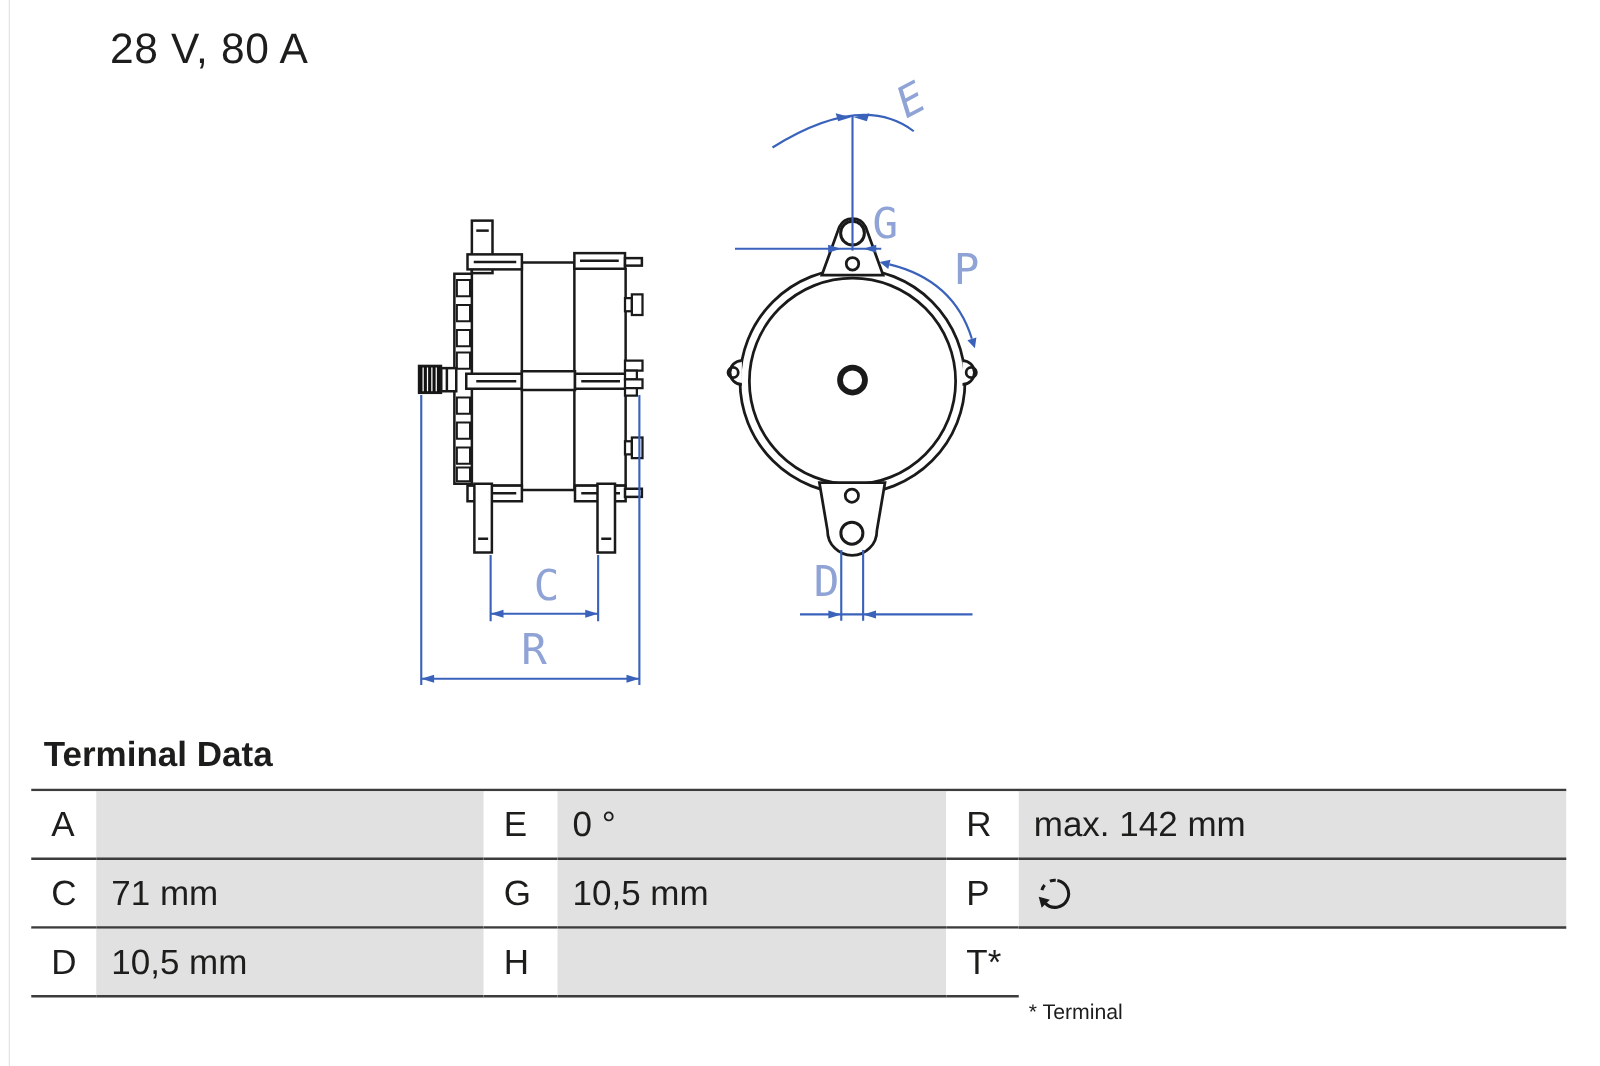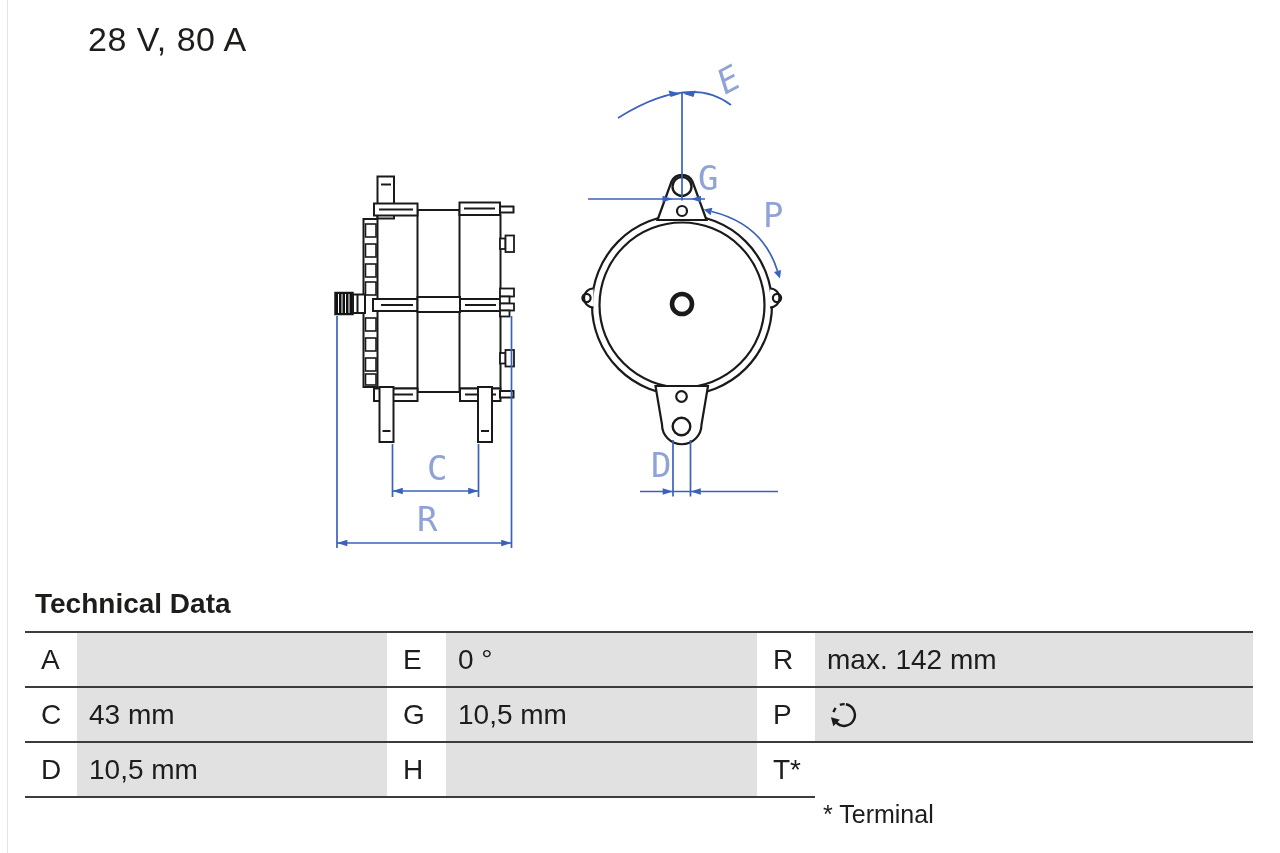"Technical Data" div.section-heading { text: Technical -> Terminal }
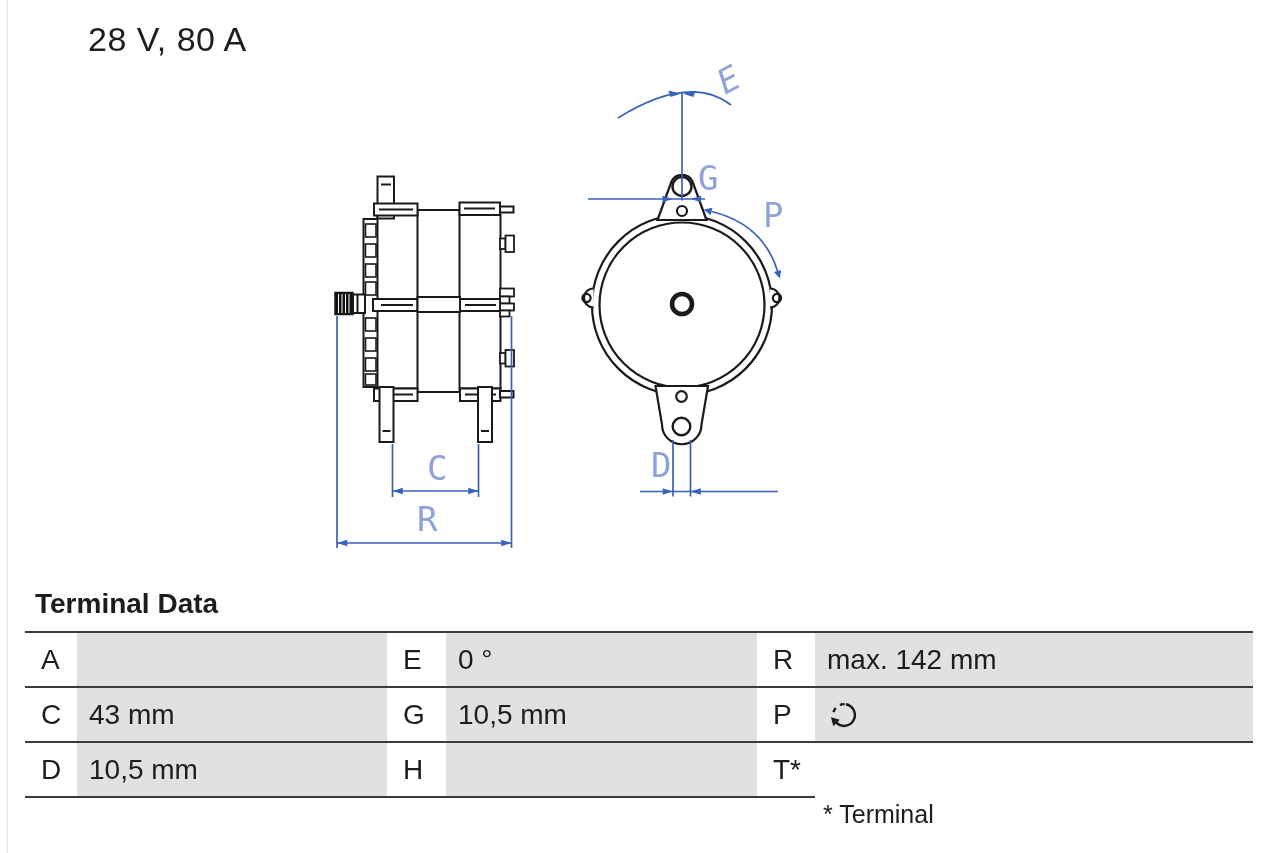"43 mm" div.cell { text: 43 -> 71 }
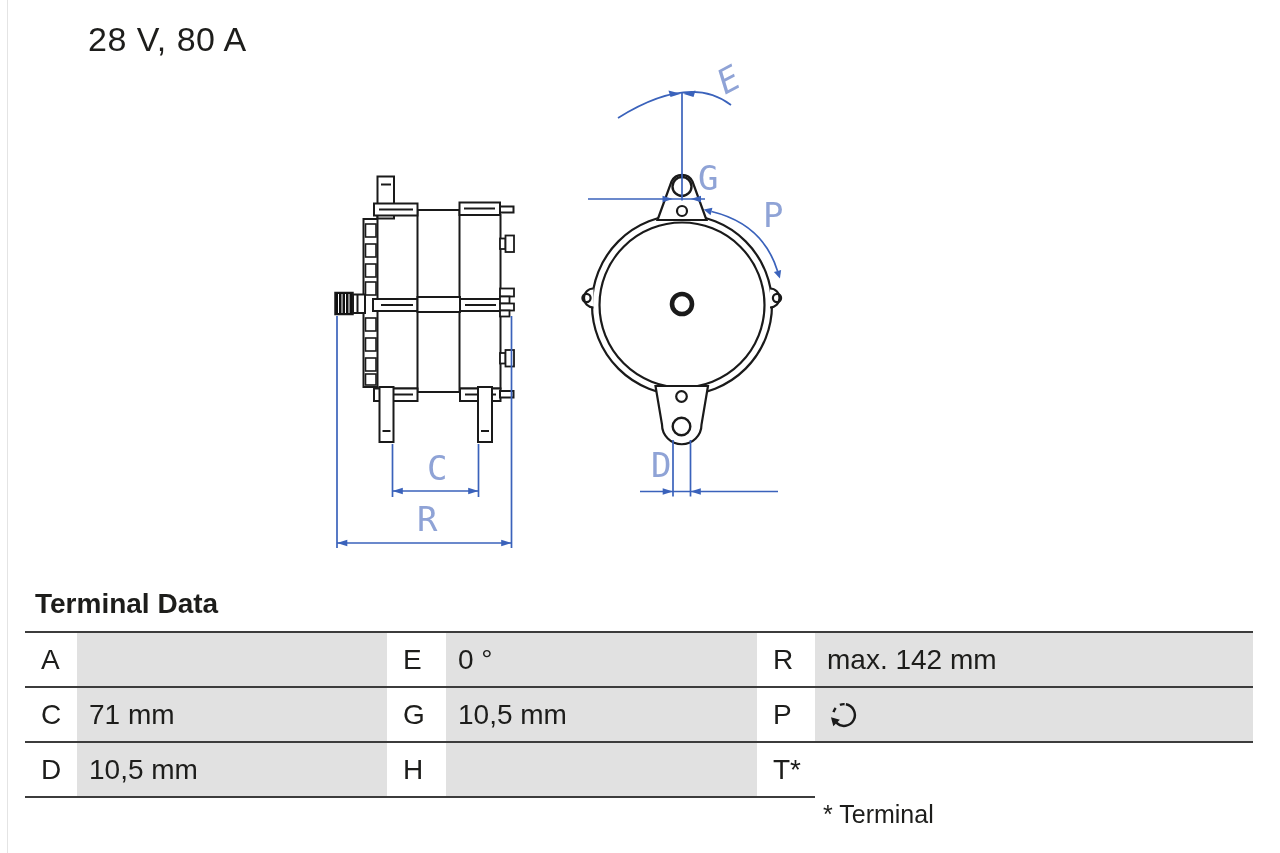"* Terminal" .footnote { font-size: 25px -> 17px }
